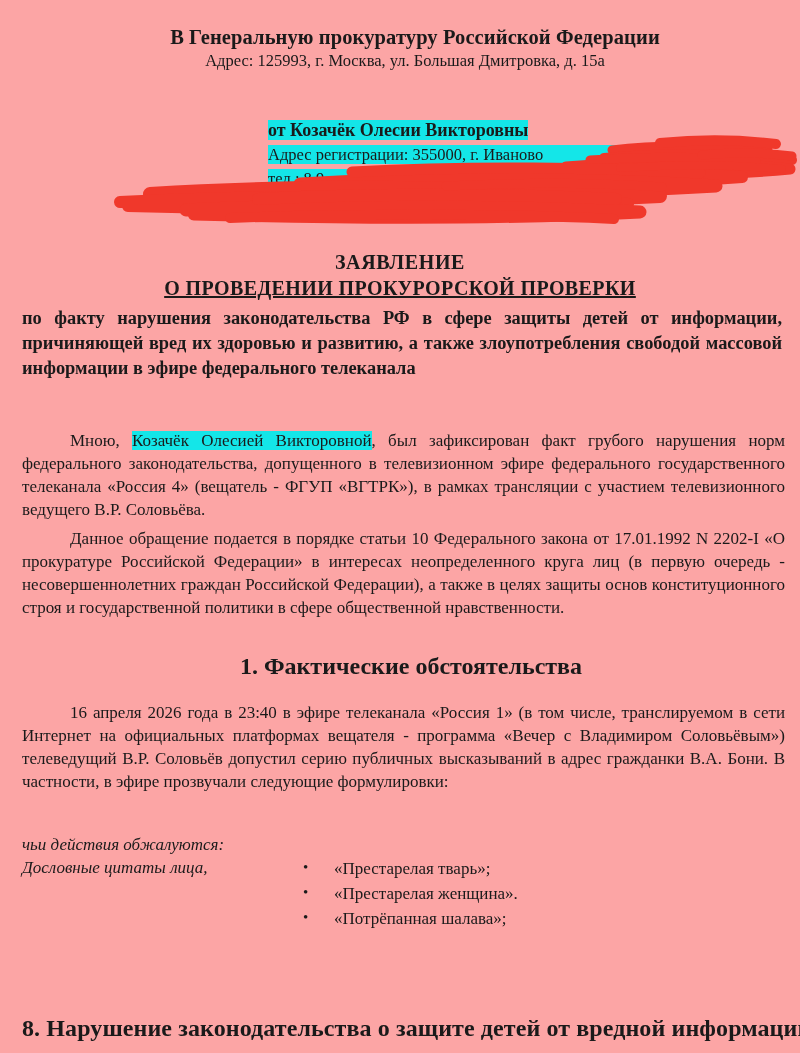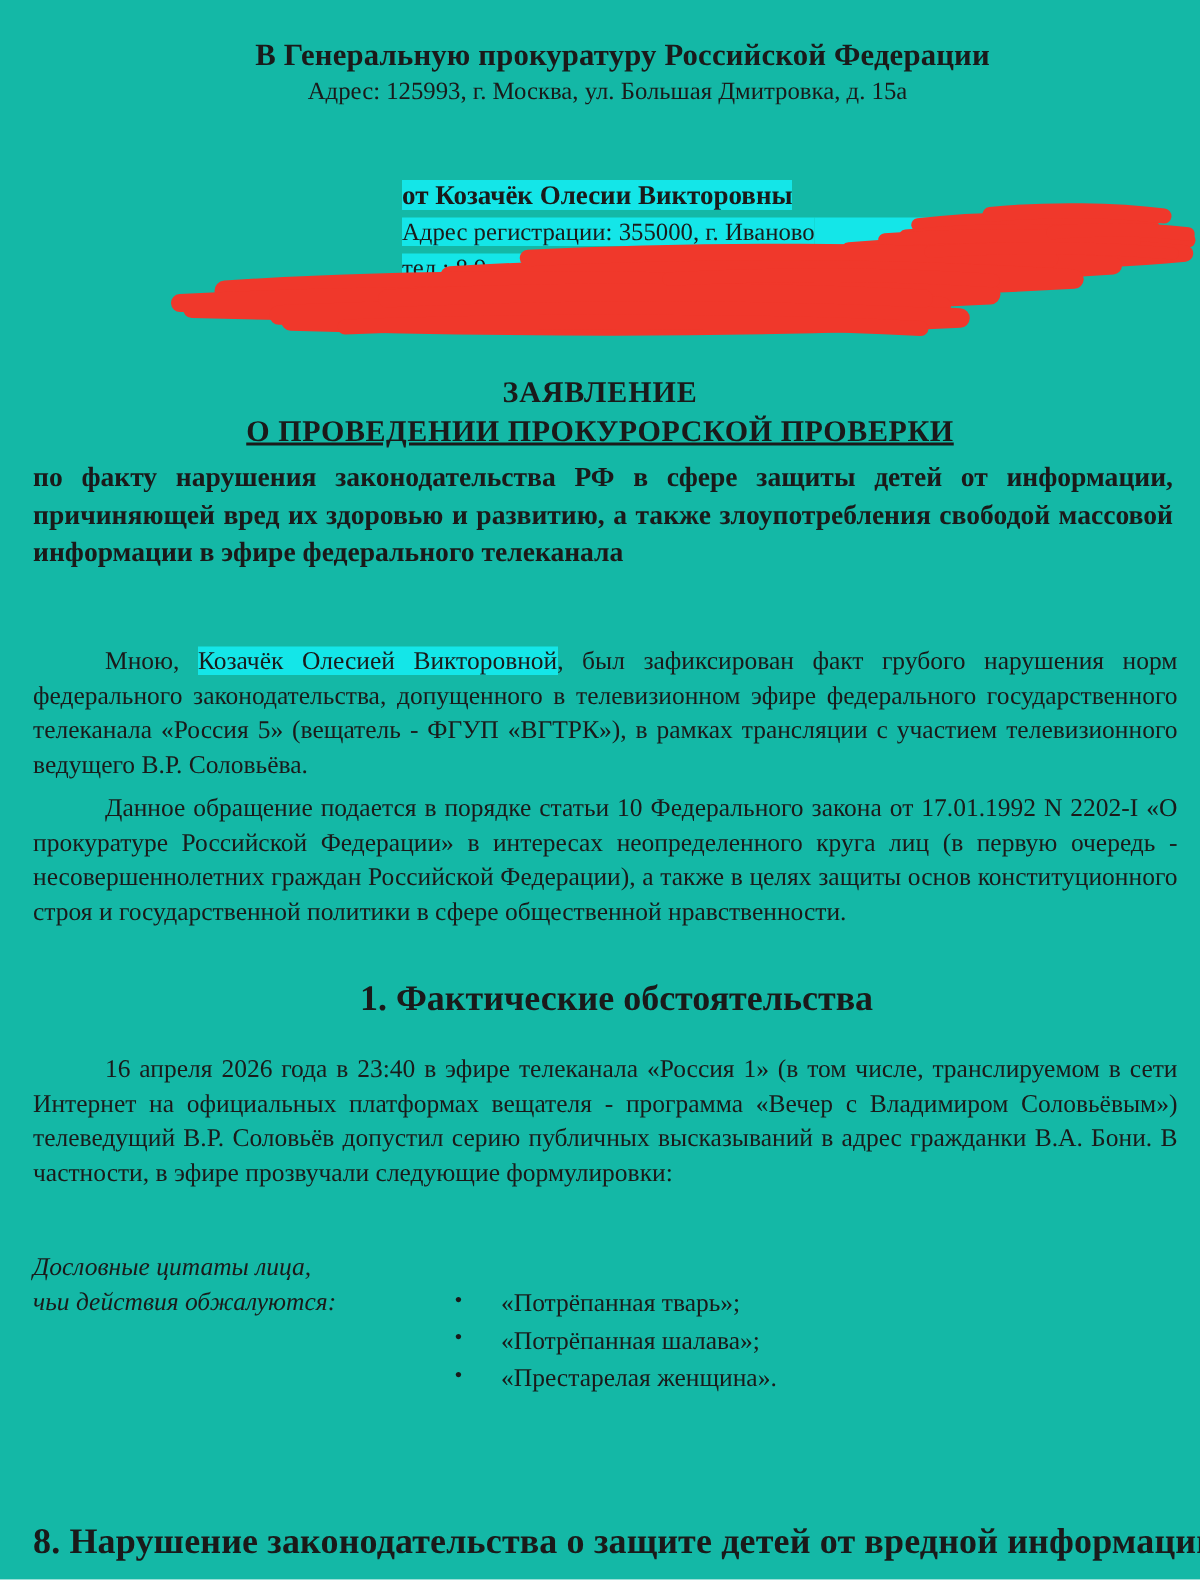"В Генеральную прокуратуру Российской" #page { background: #14b8a6 -> #fca5a5 }
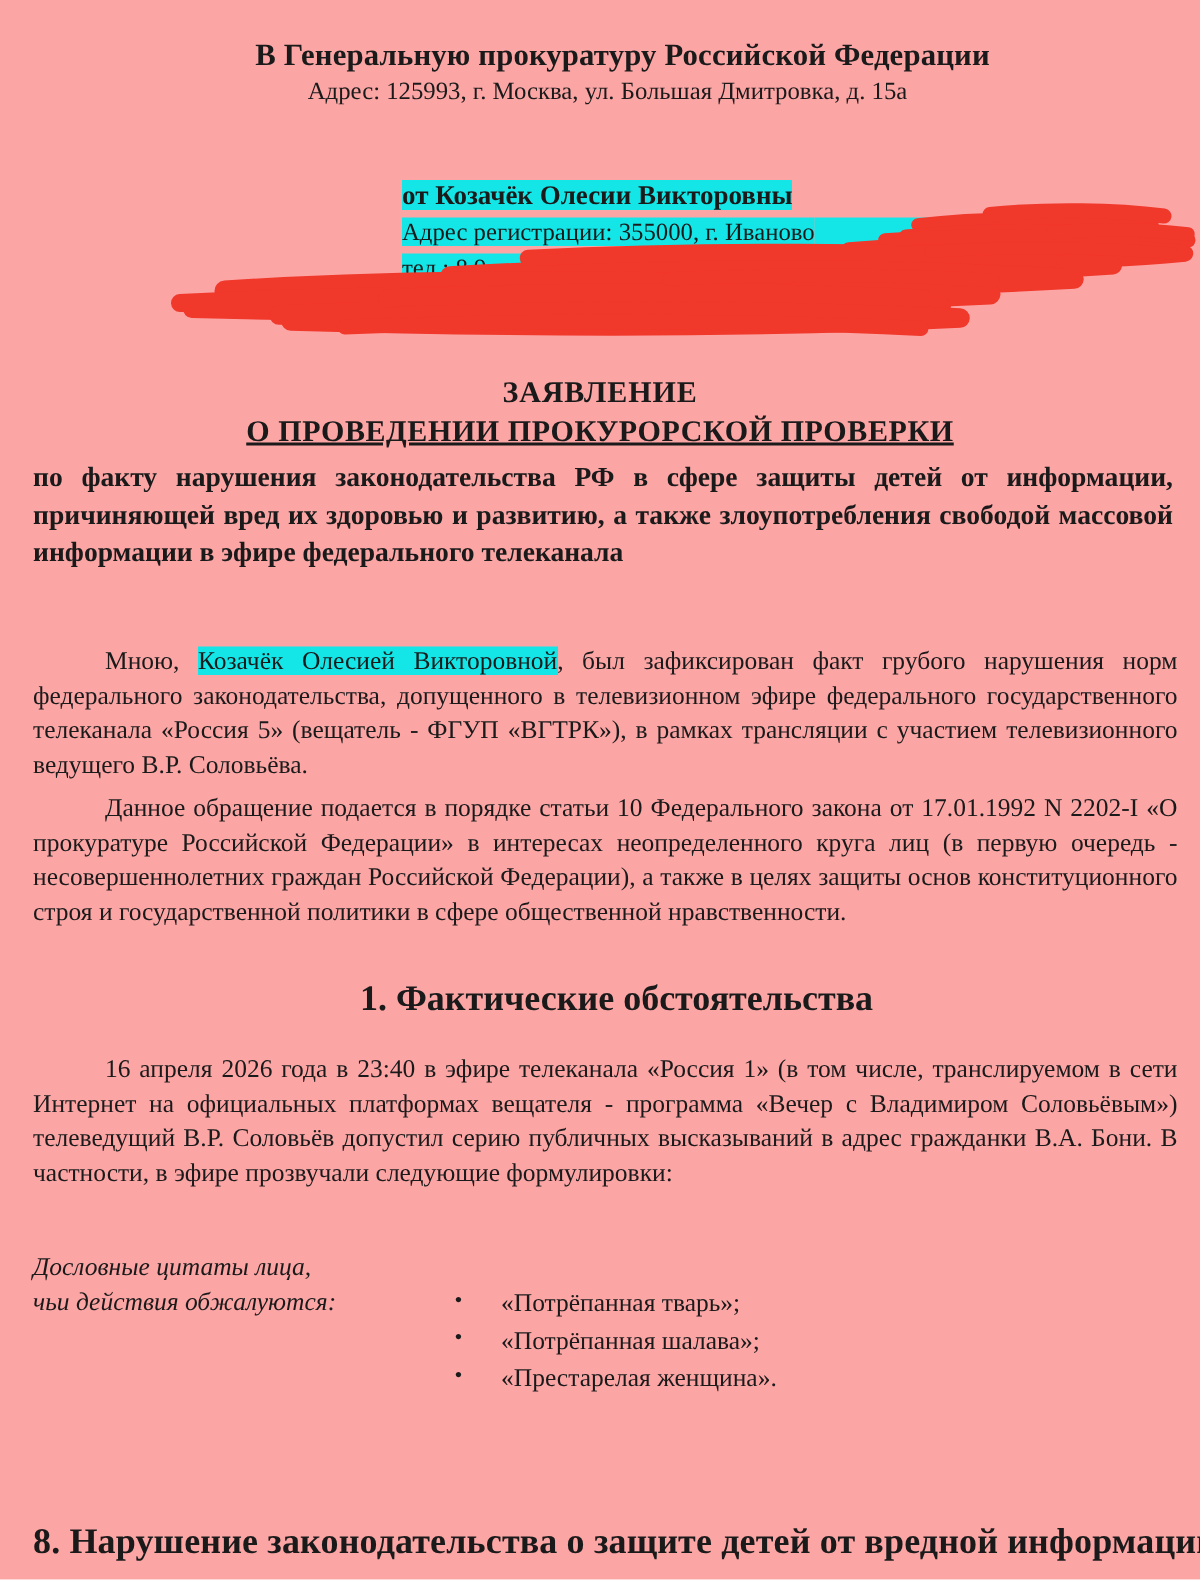", был зафиксирован факт грубого" span { text: 5 -> 4 }
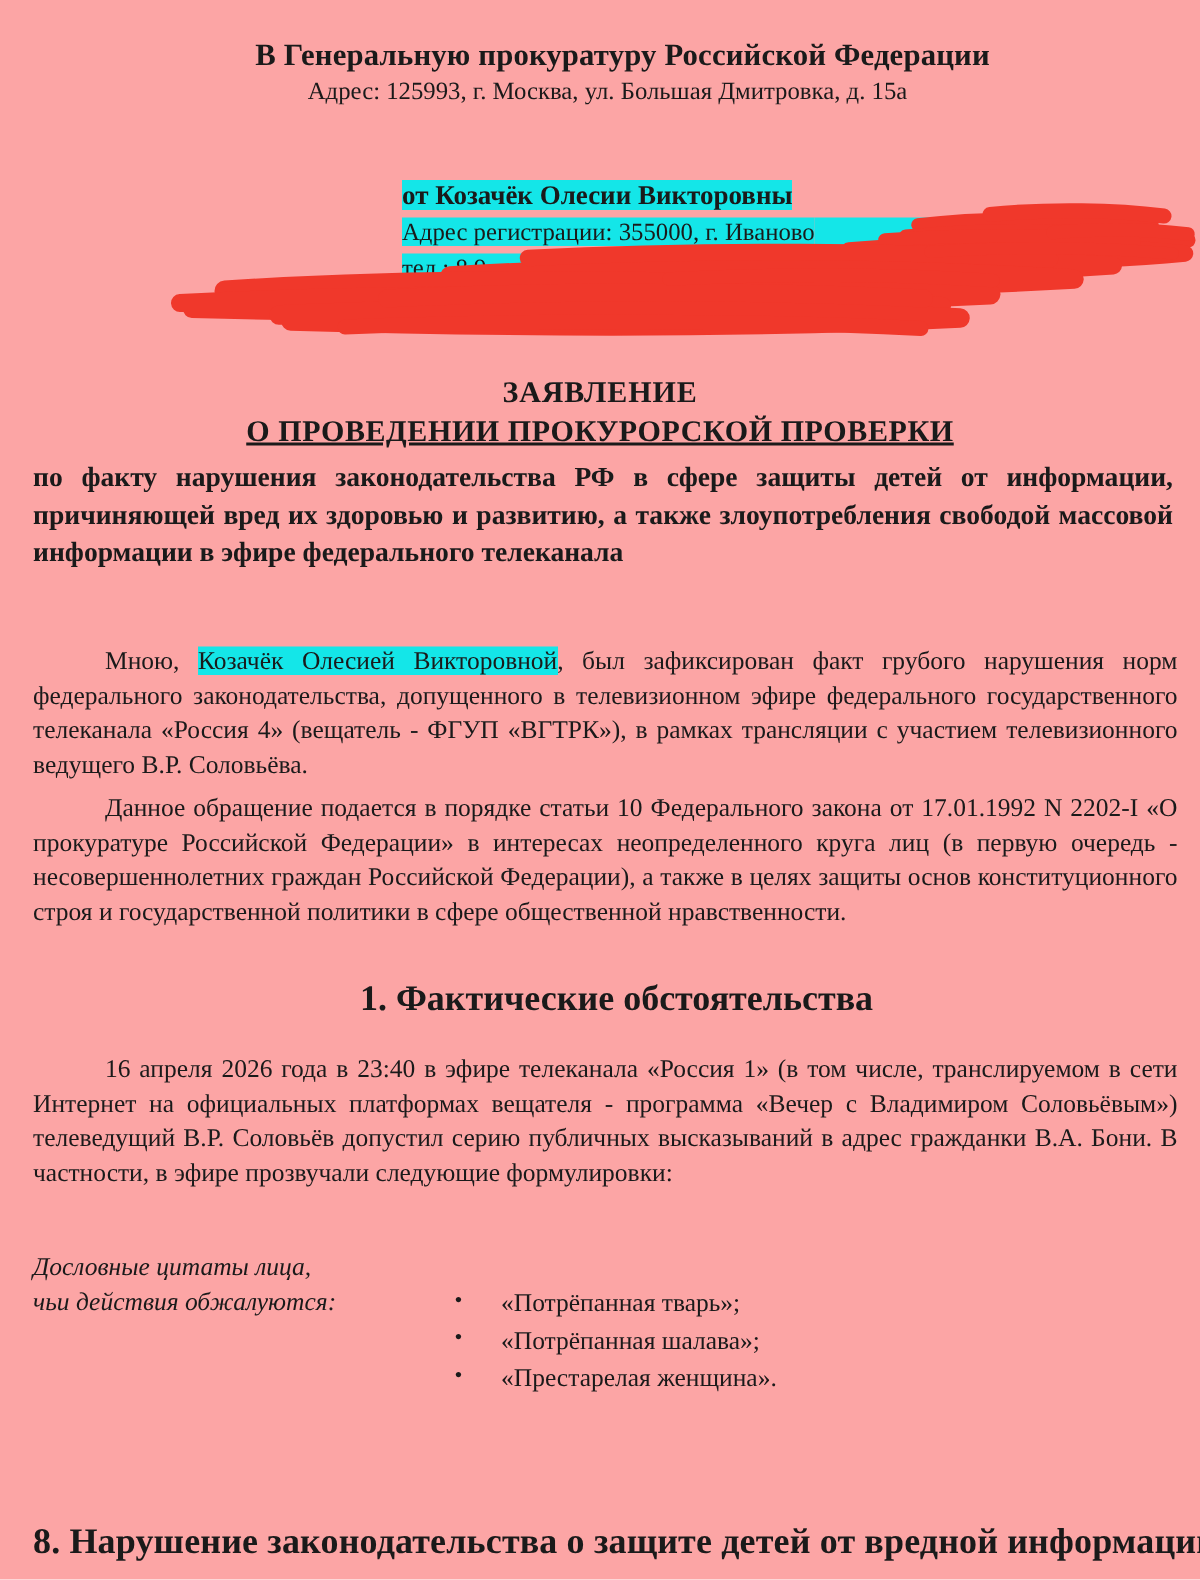"Дословные цитаты лица," div { order: before "чьи действия обжалуются:" -> after "чьи действия обжалуются:" }
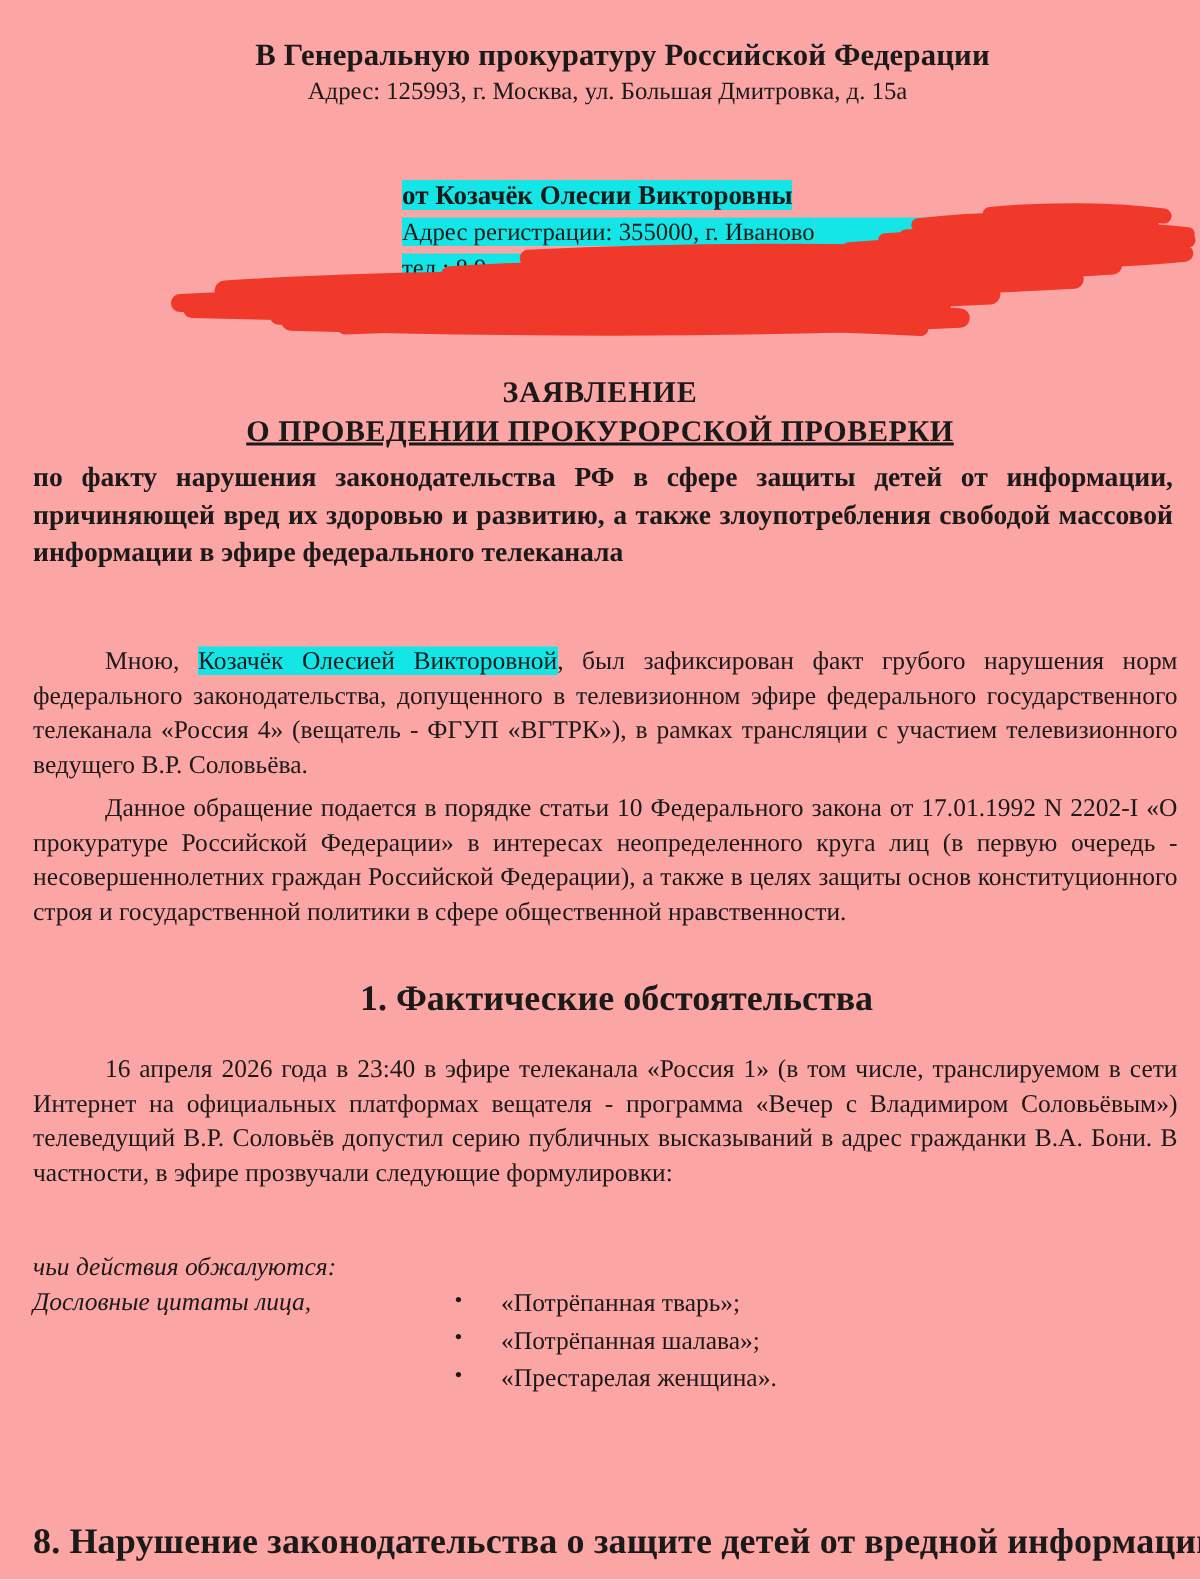"«Потрёпанная тварь»;" li { text: Потрёпанная -> Престарелая }
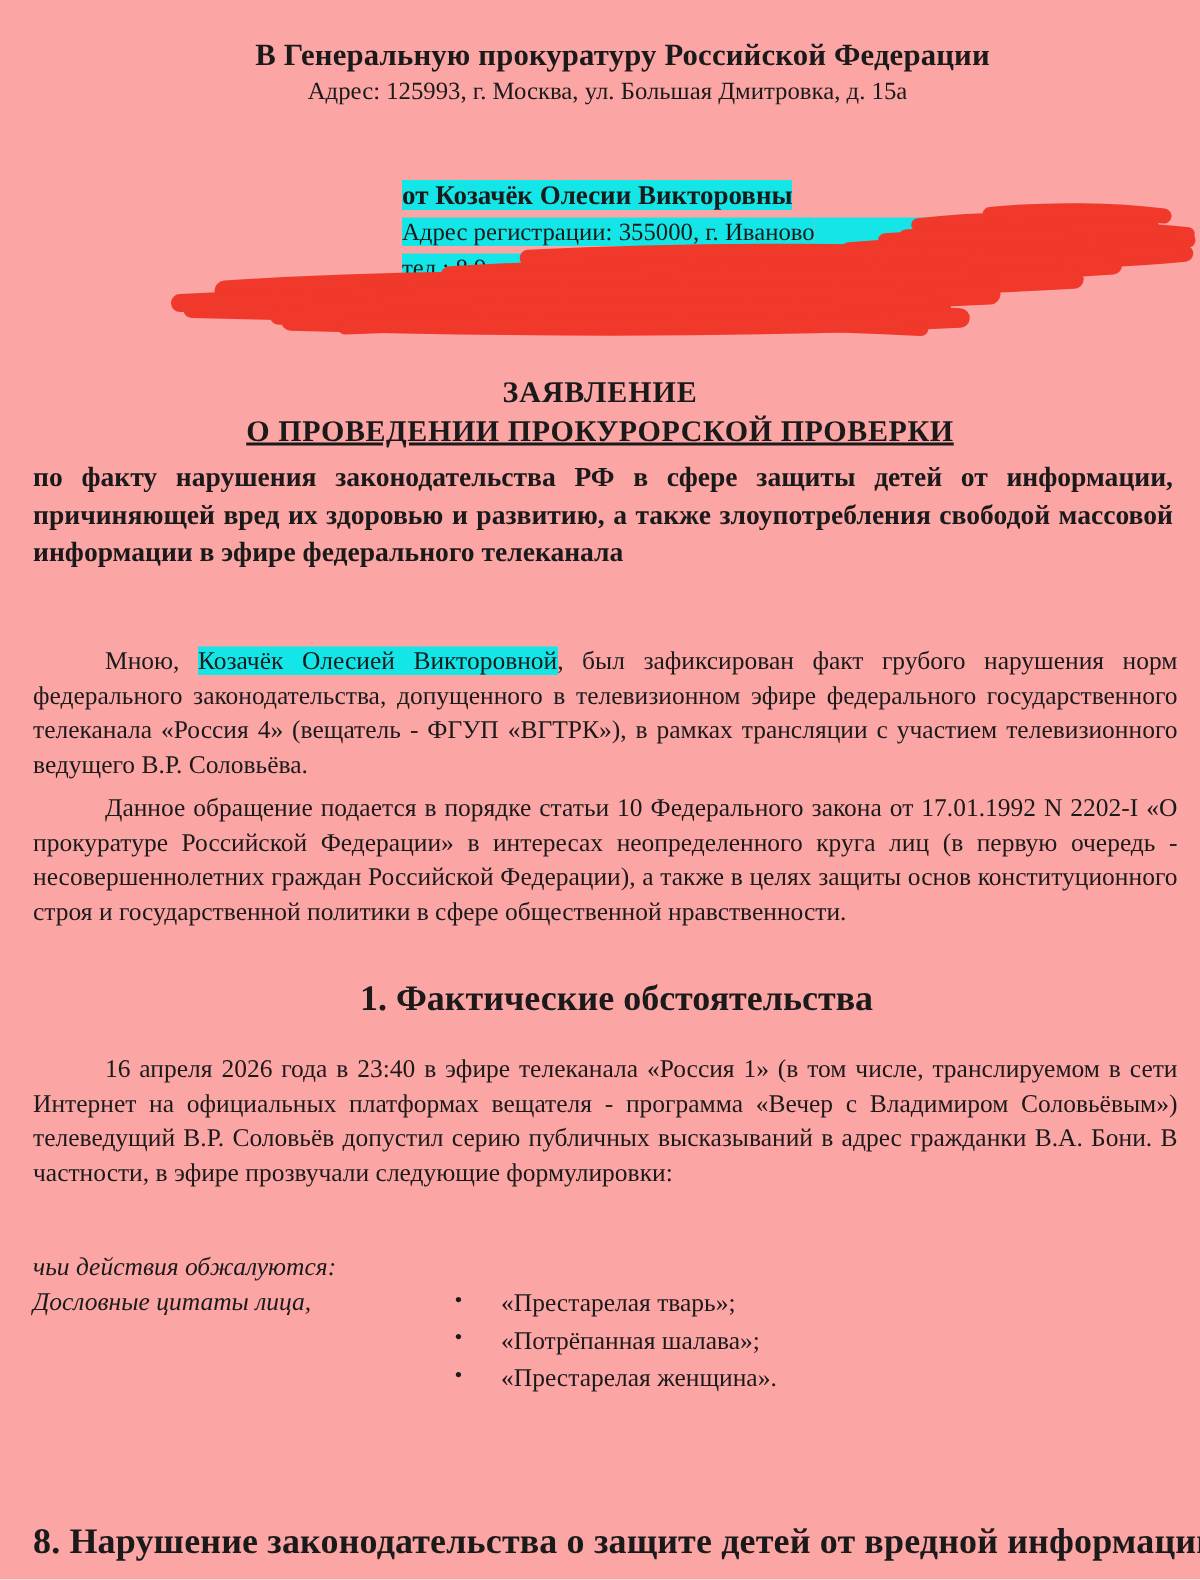"«Потрёпанная шалава»;" li { order: before "«Престарелая женщина»." -> after "«Престарелая женщина»." }
